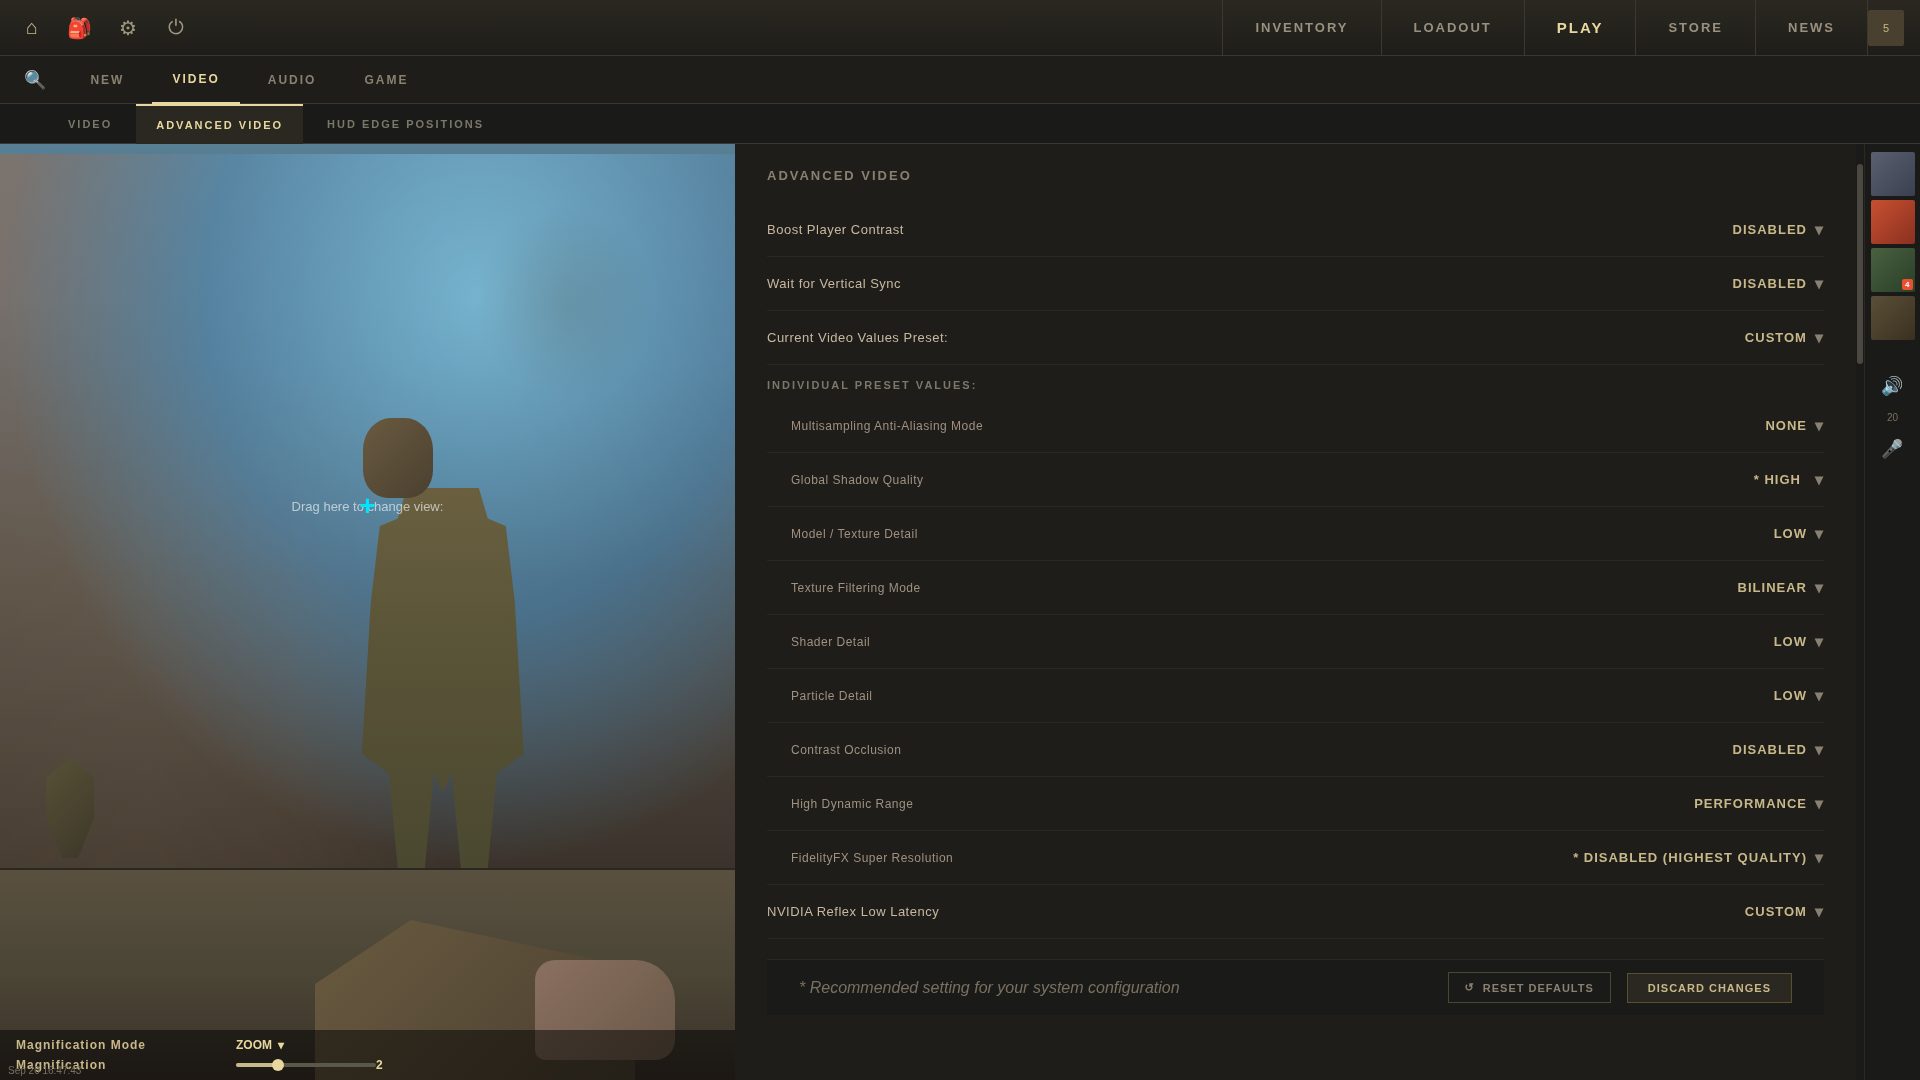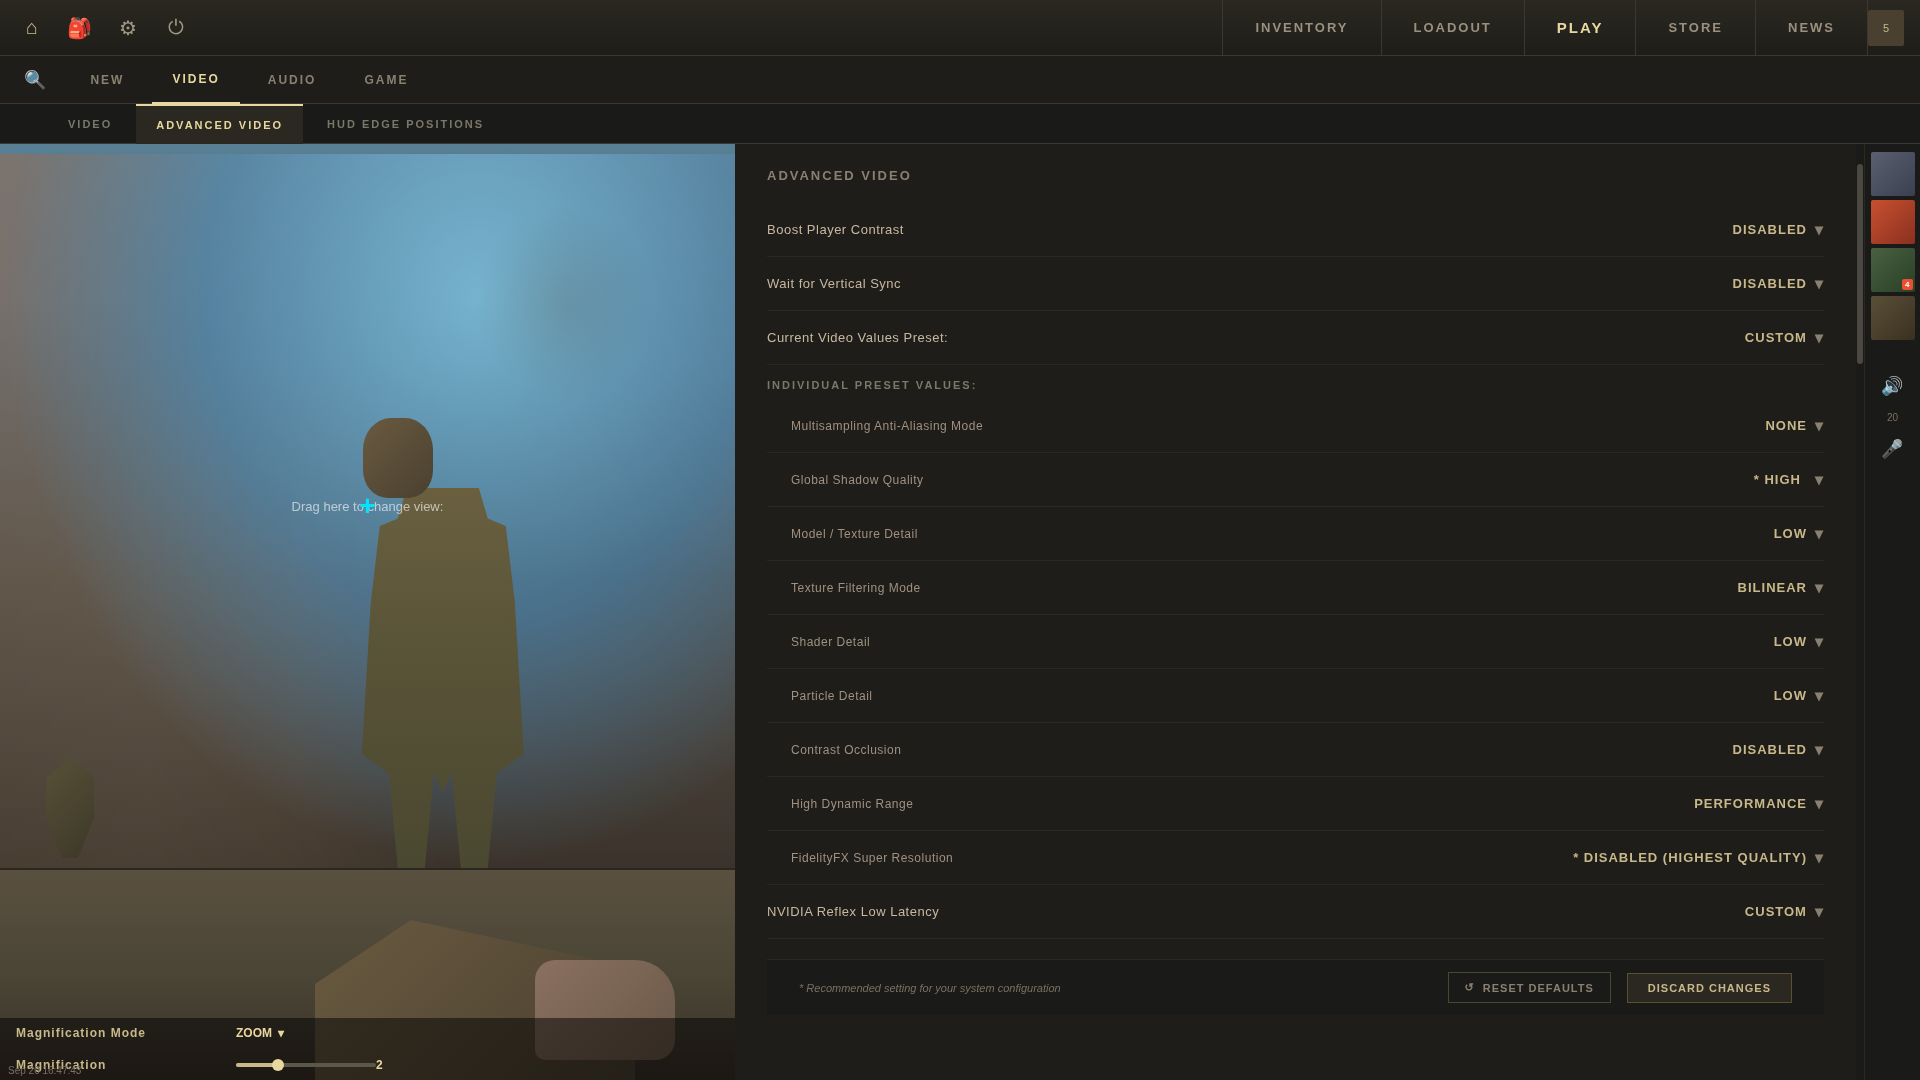"* Recommended setting for your" .recommended-note { font-size: 11px -> 16px }
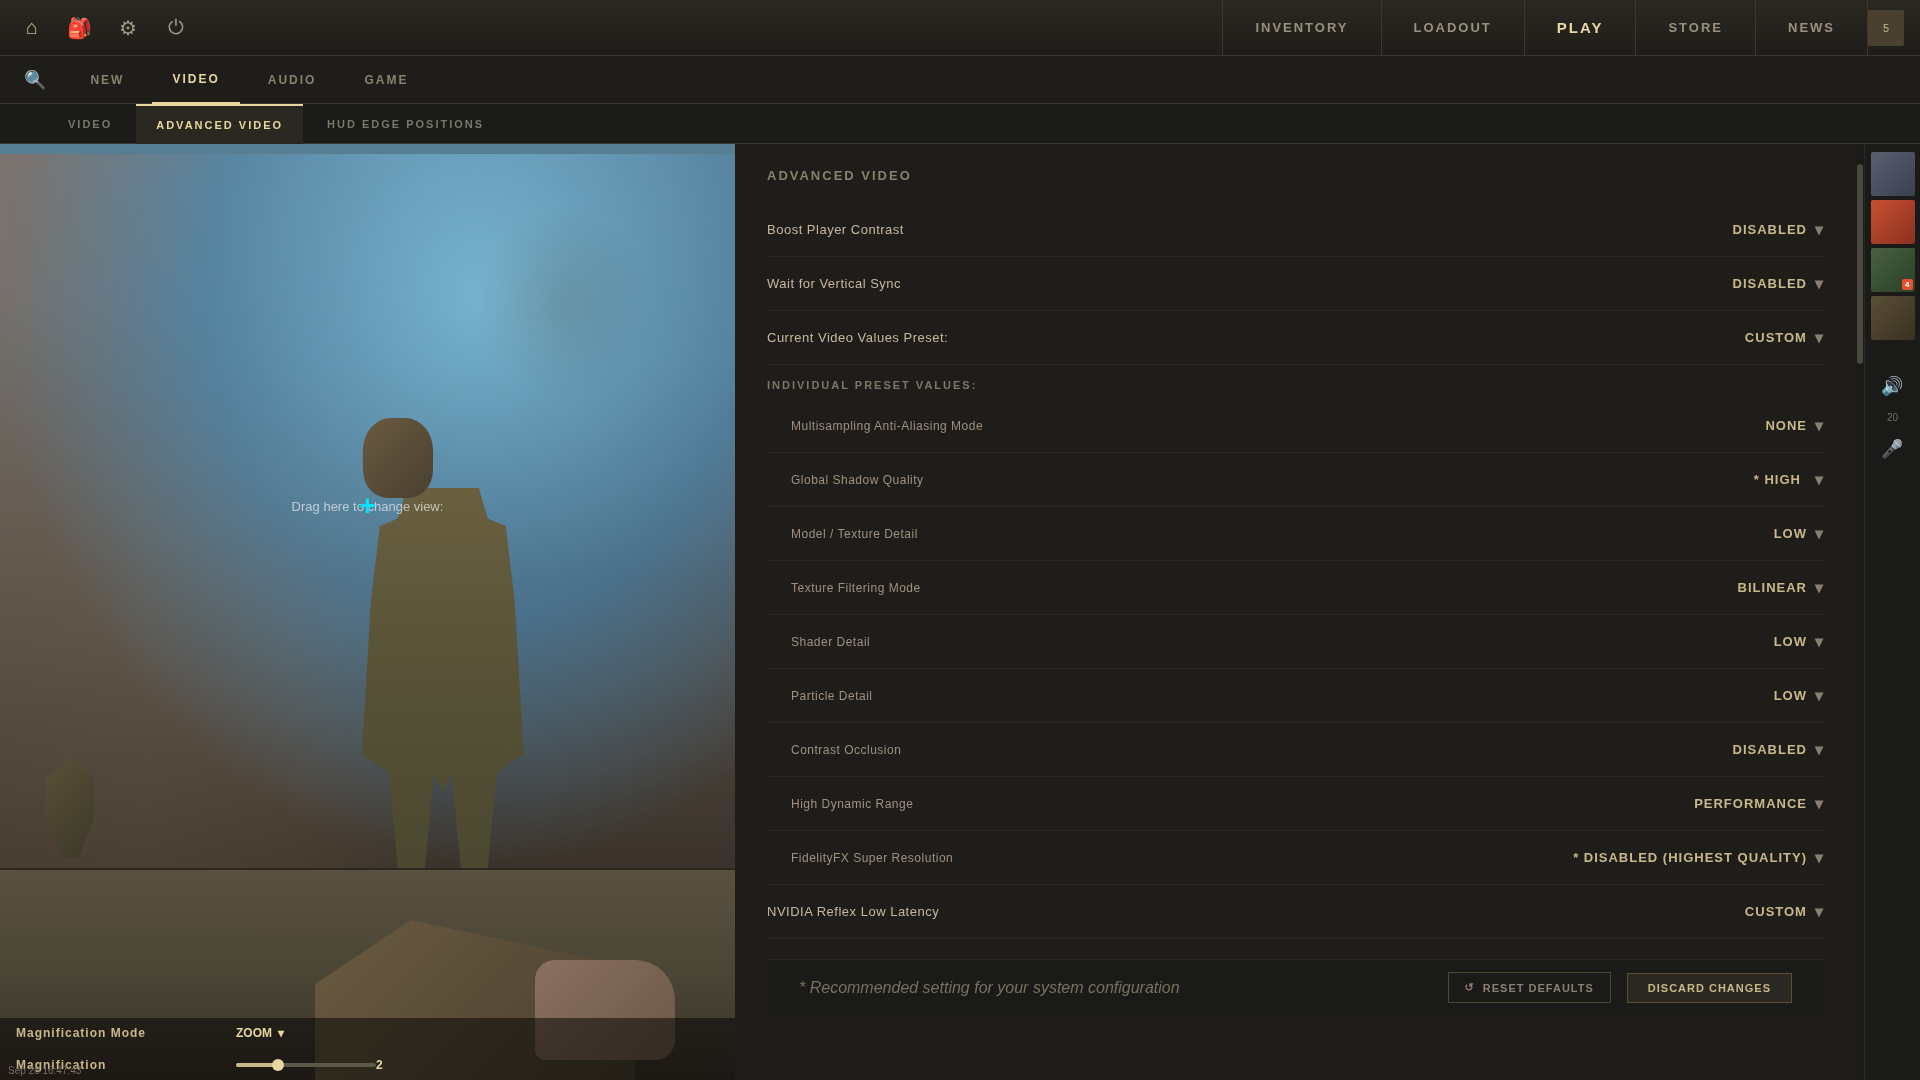"Magnification Mode" .magnification-row { margin-bottom: 18px -> 6px }
